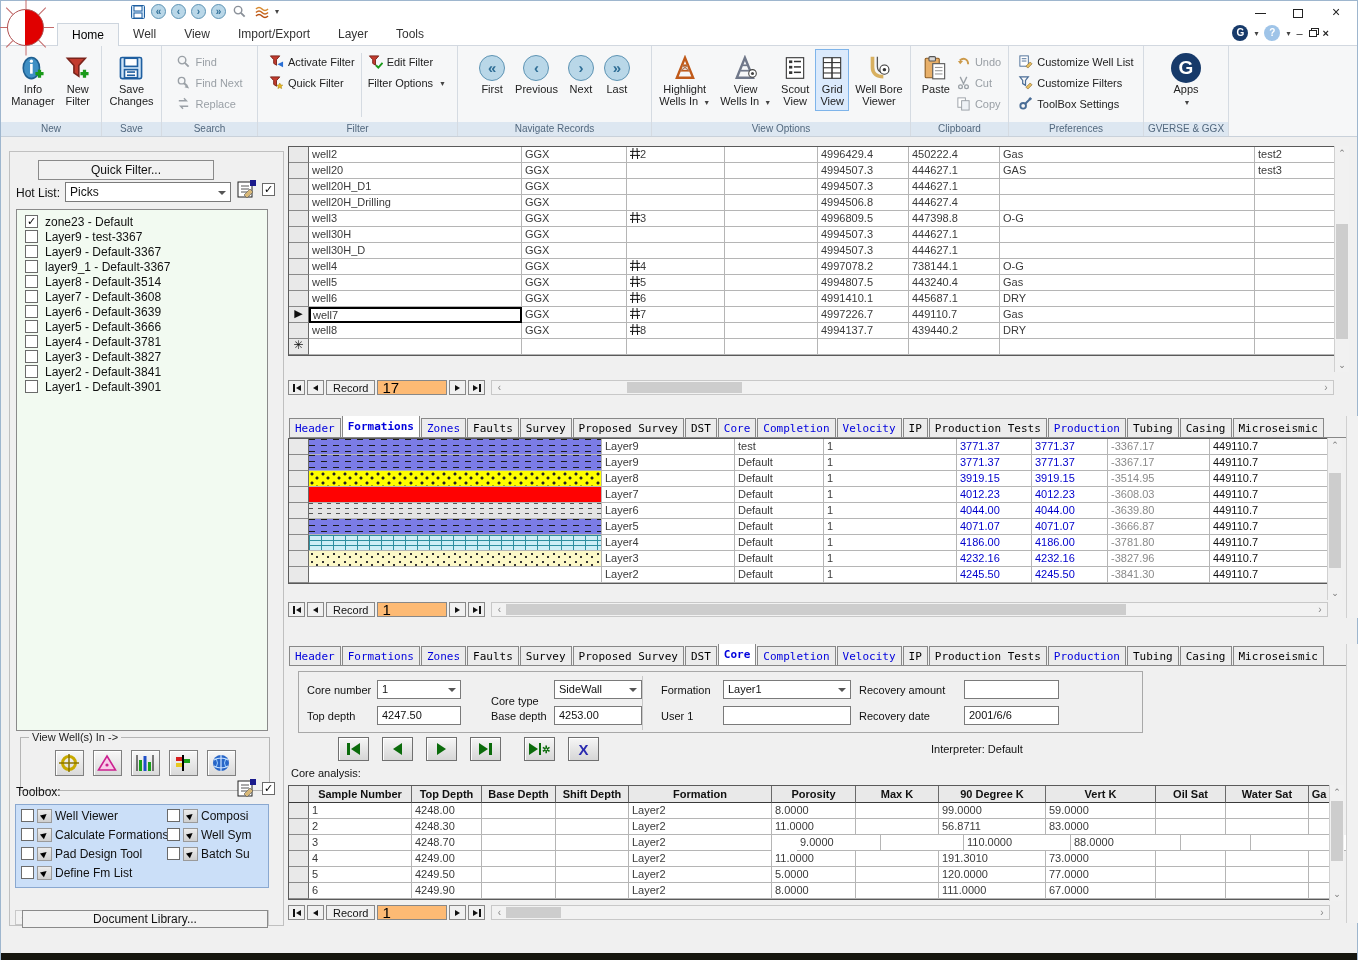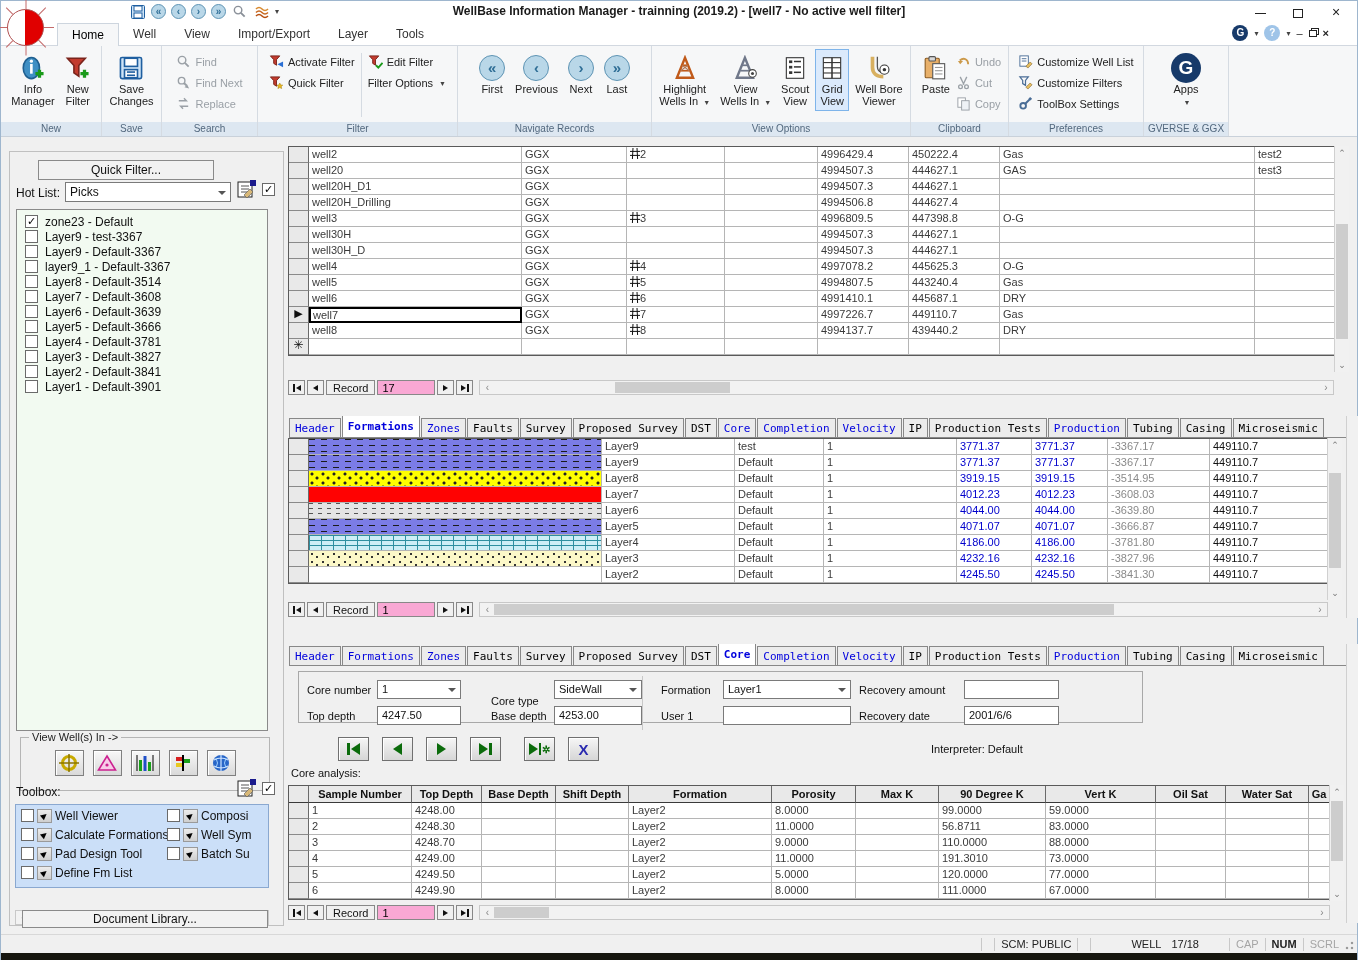"WellBase Information Manager - trainning" div.apptitle { html: <div>WellBase Information Manager - trainning (2019.2) - [well7 - No active well filter]</div> -> none }
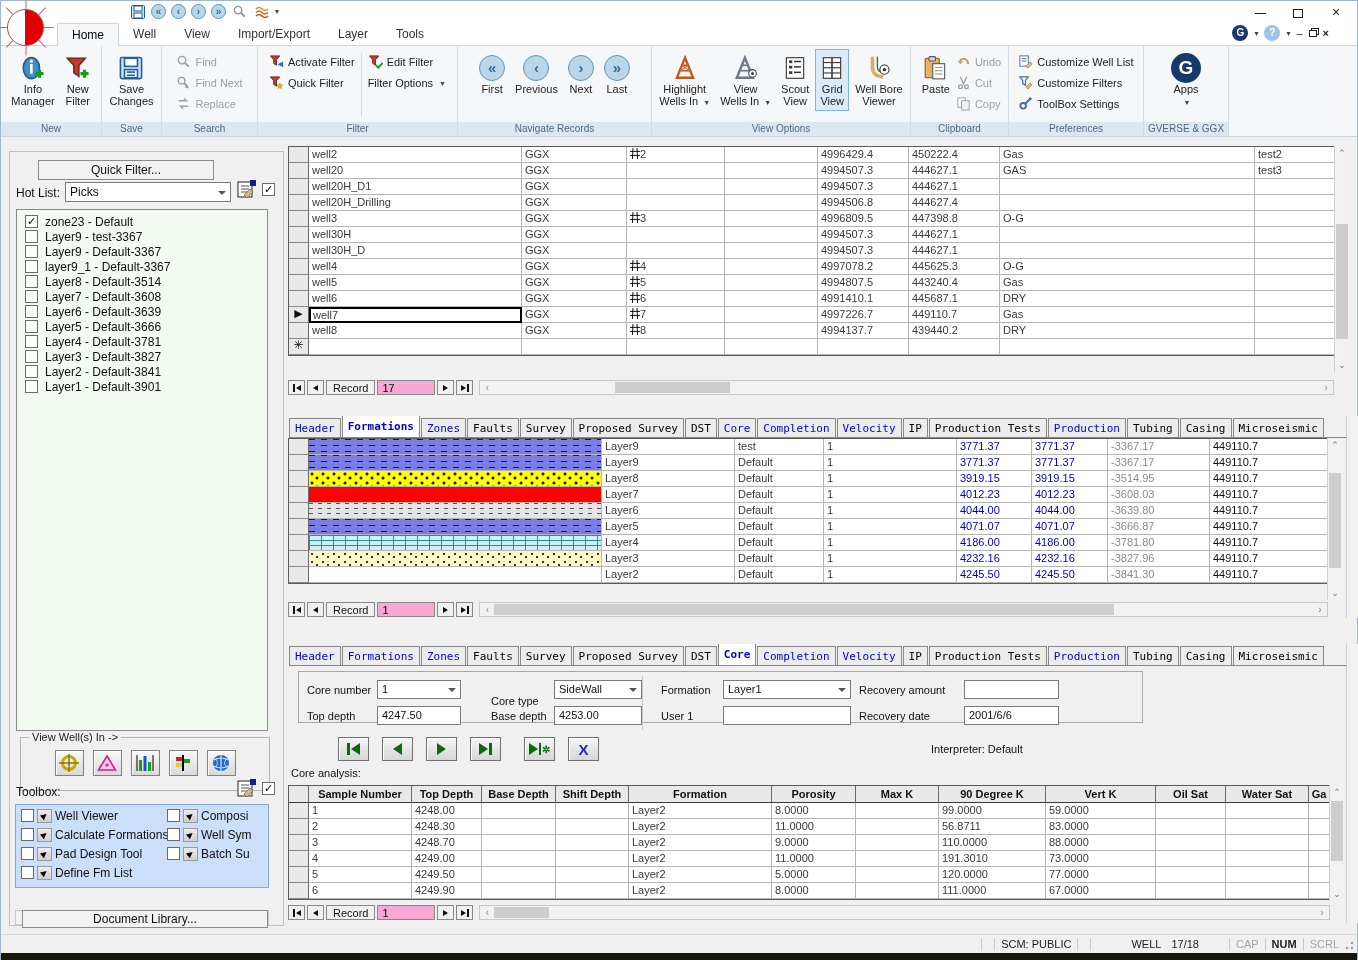"445625.3" div.gc { text: 445625.3 -> 738144.1 }
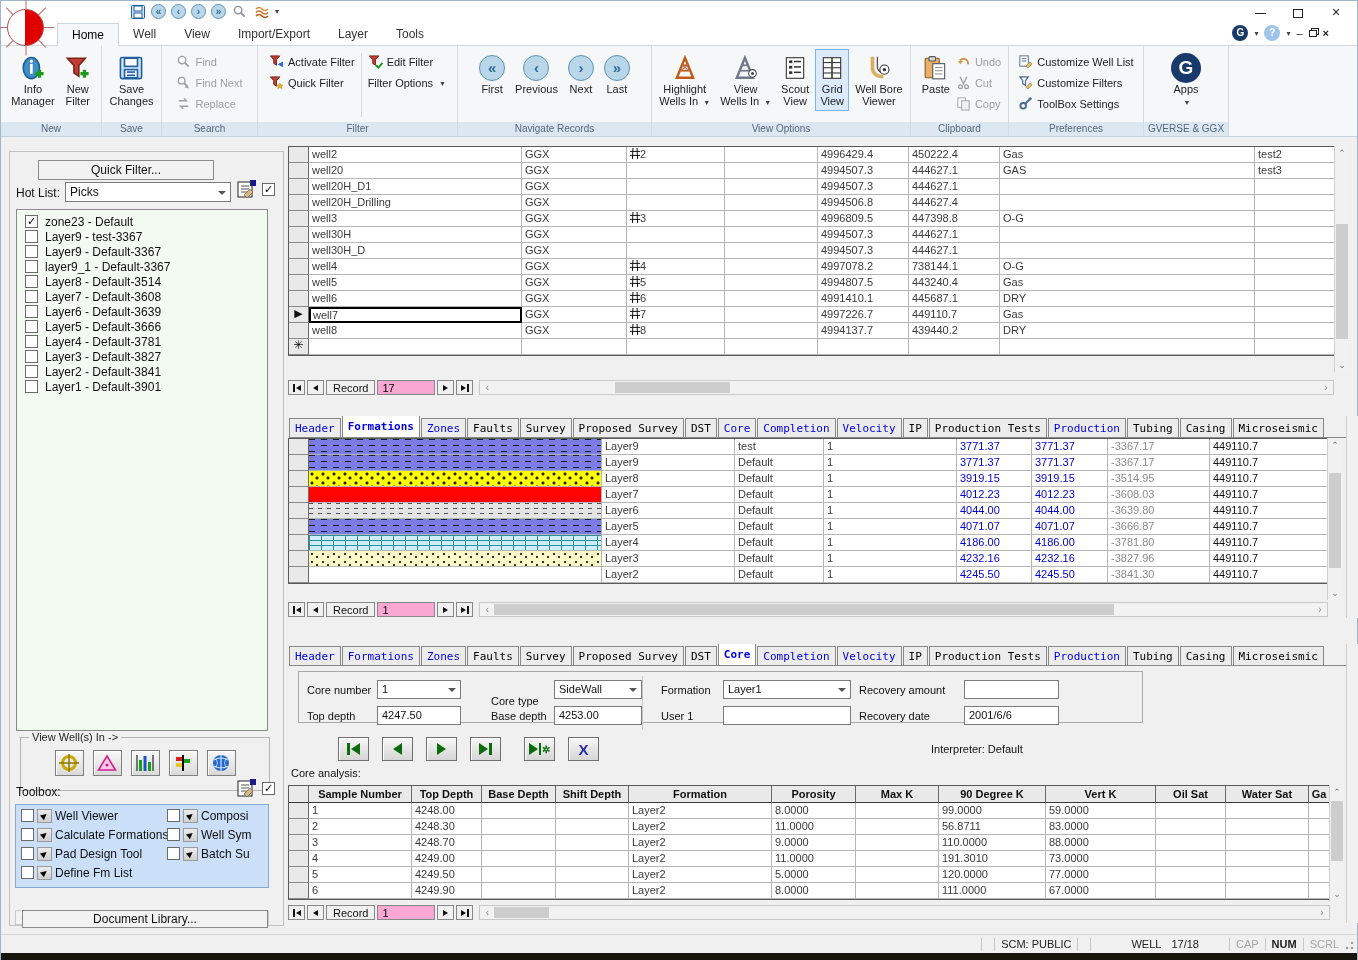"17" .rinput { background: #f9a8d4 -> #fdba74; font-size: 11px -> 15px; width: 58px -> 70px }
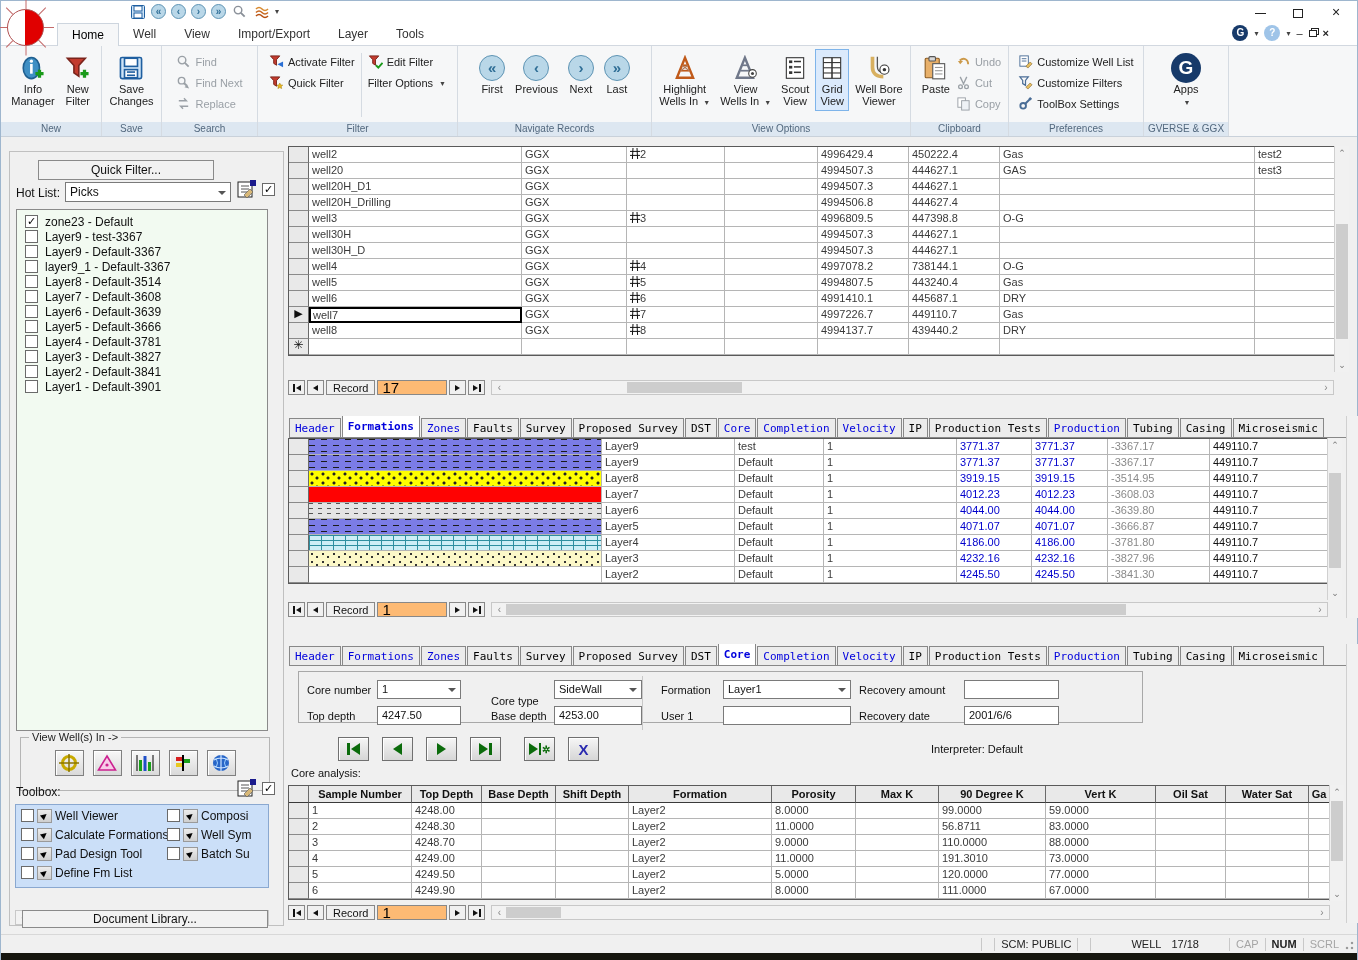"Core number" div.corepanel { height: 52px -> 62px }
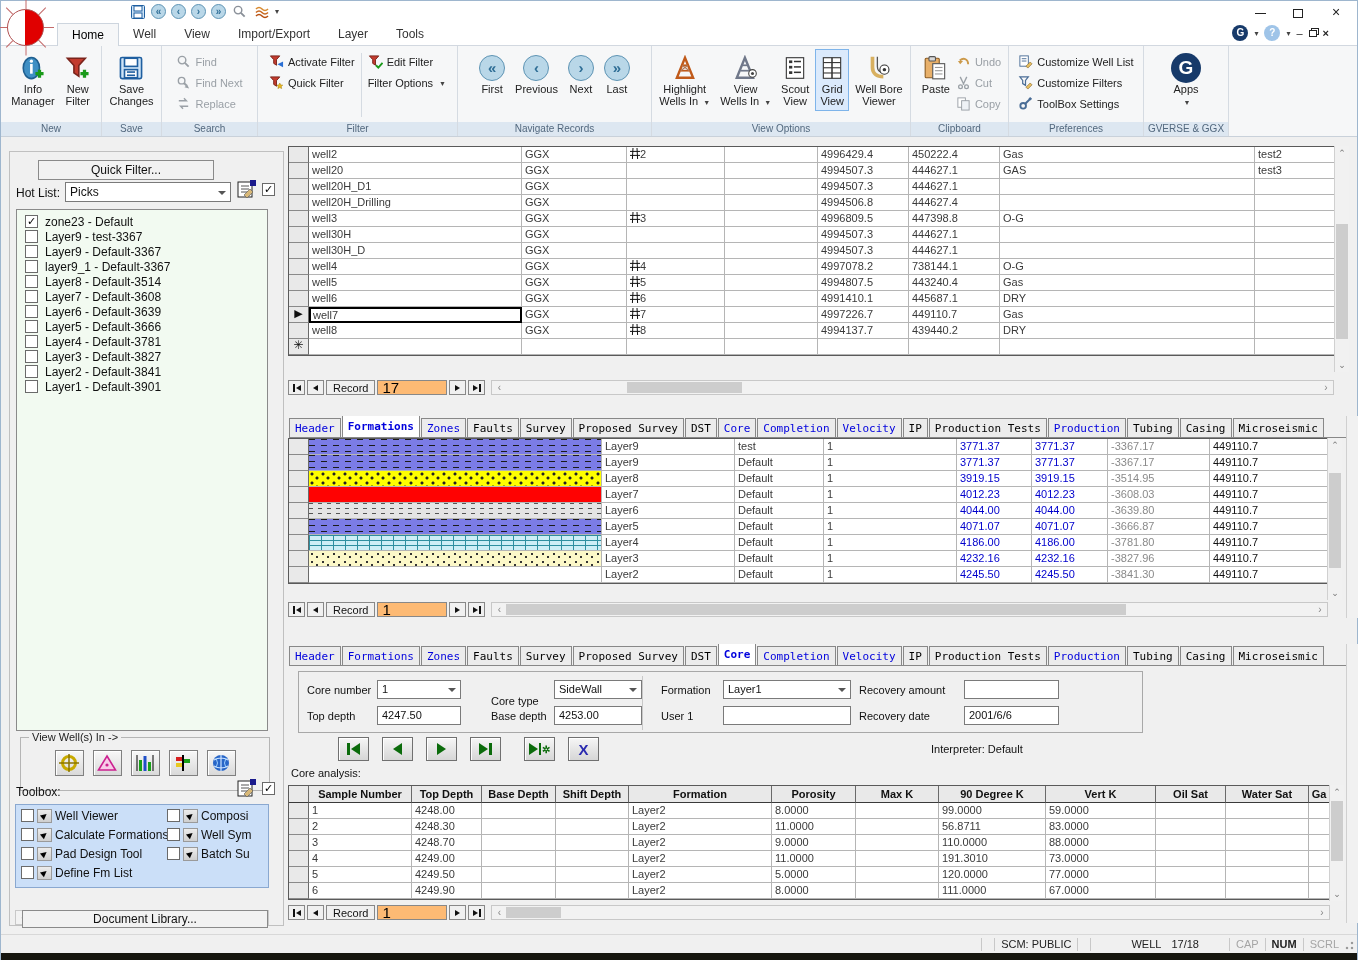"9.0000" div.gc { margin-left: none -> 25px }
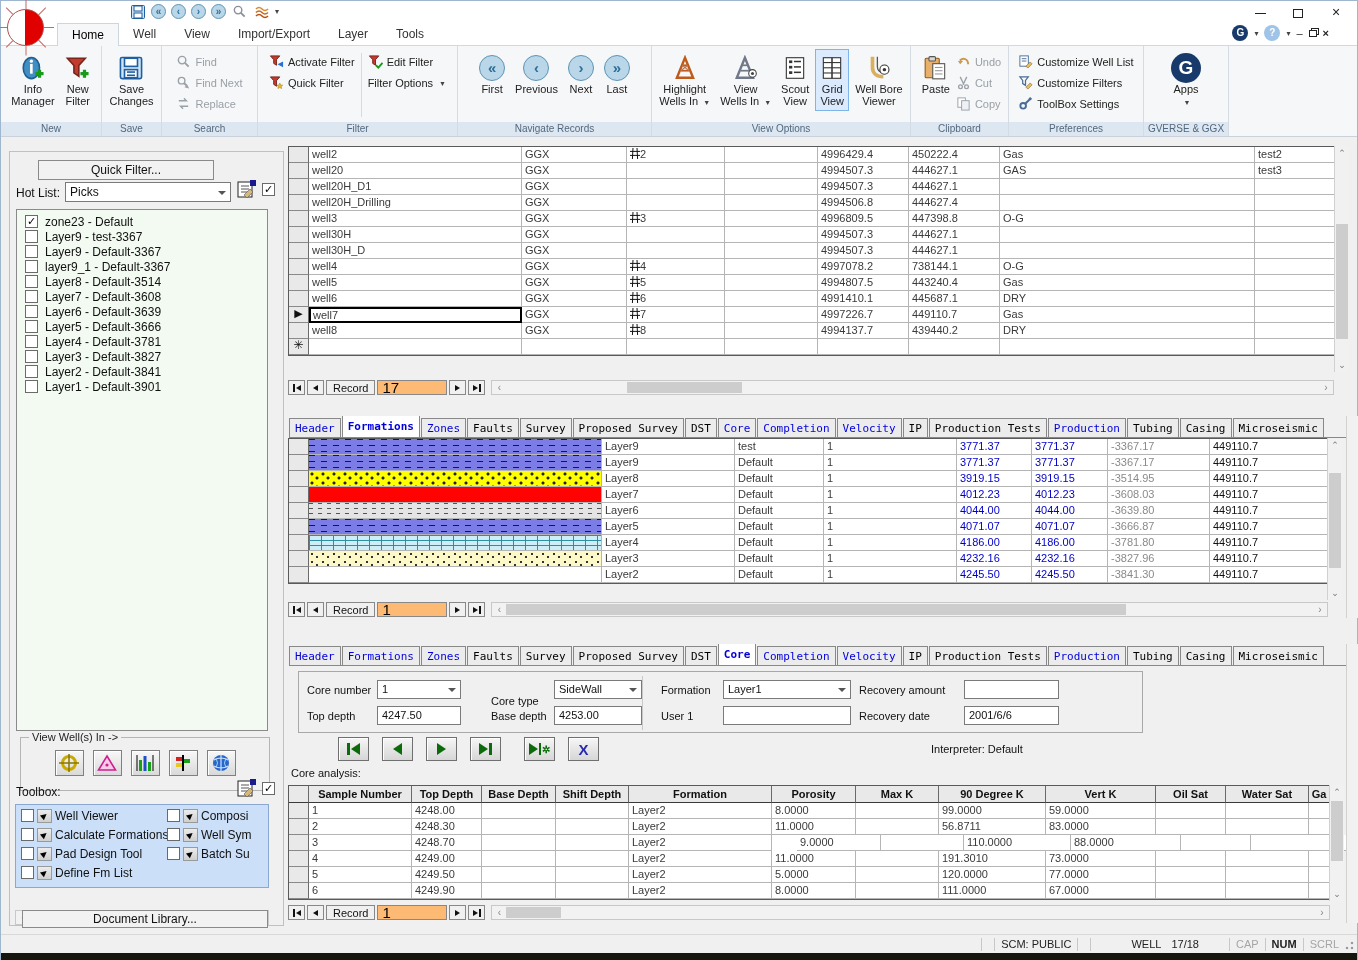"SCM: PUBLIC" div.statusbar { html: <div> <span></span> <span></span> <span>SCM: PUBLIC</span> <span></span> <span></span> <span>WELL</span> <span>17/18</span> <span></span> <span>CAP</span> <span></span> <span>NUM</span> <span></span> <span>SCRL</span> <span></span> </div> -> none }
